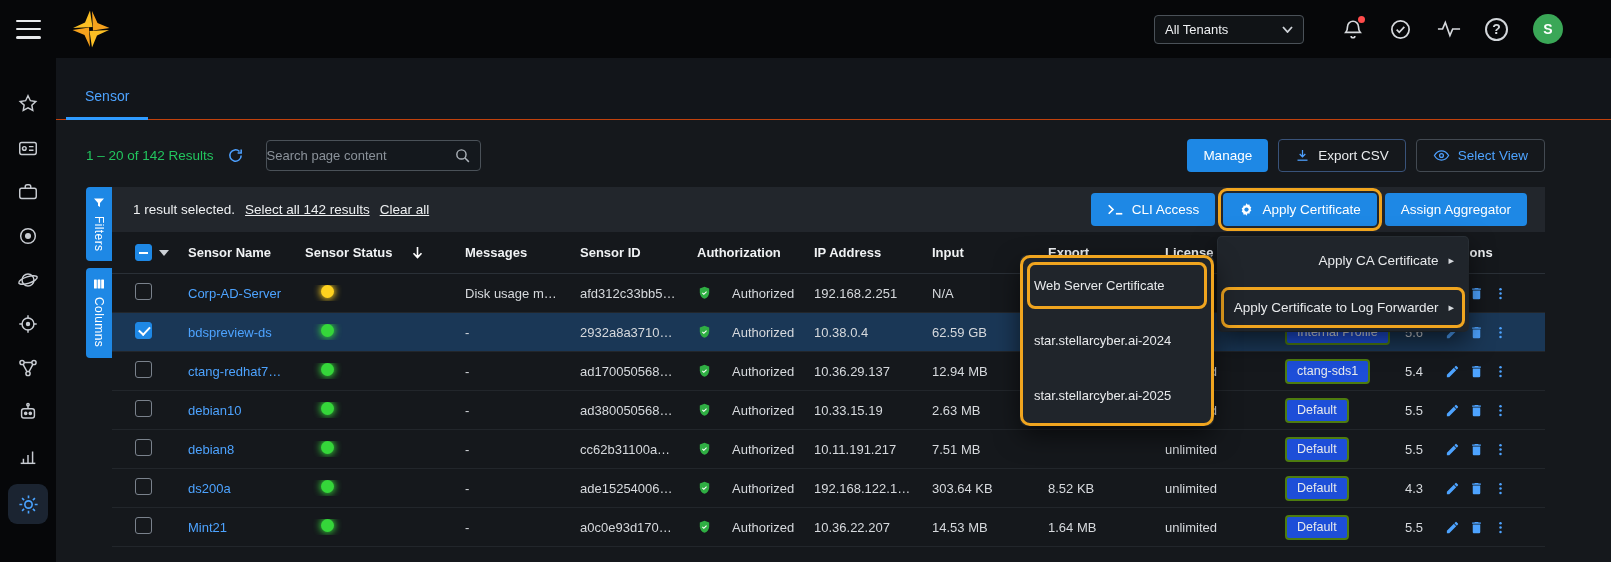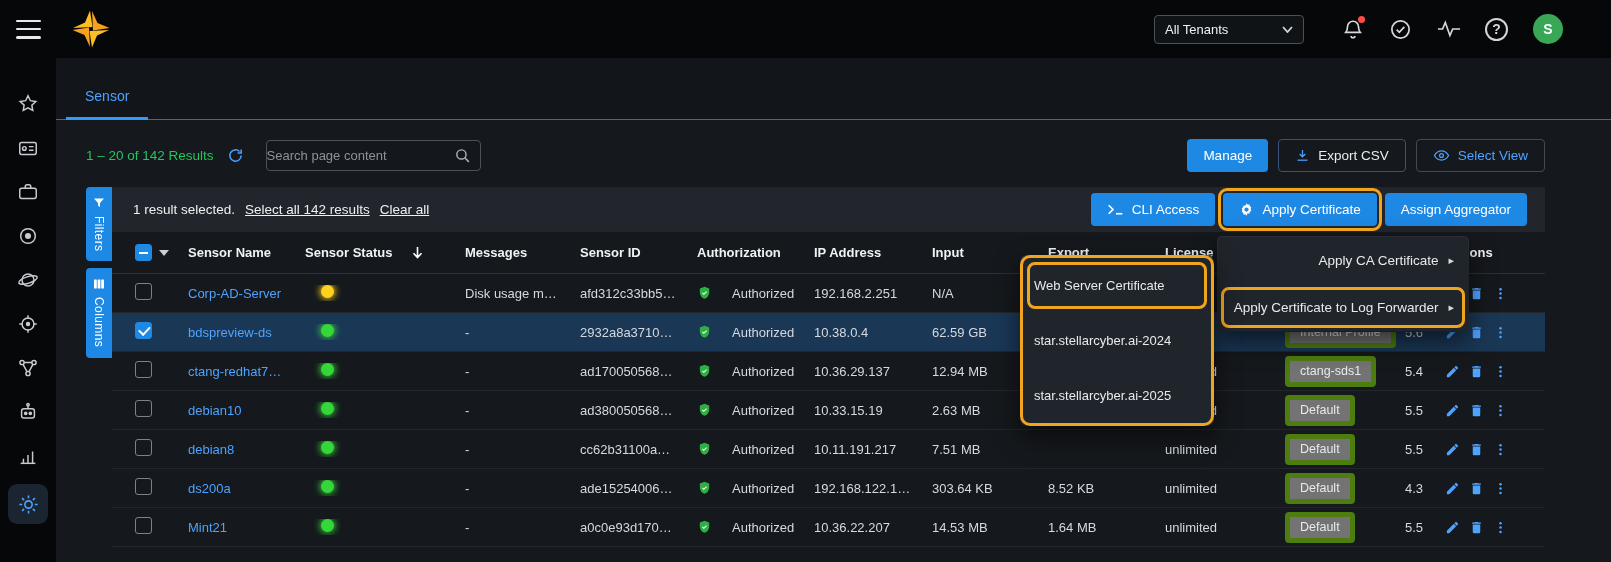"Internal Profile" .pill { background: #737373 -> #1d4ed8; border: 5px solid #4d7c0f -> 2px solid #4d7c0f }
